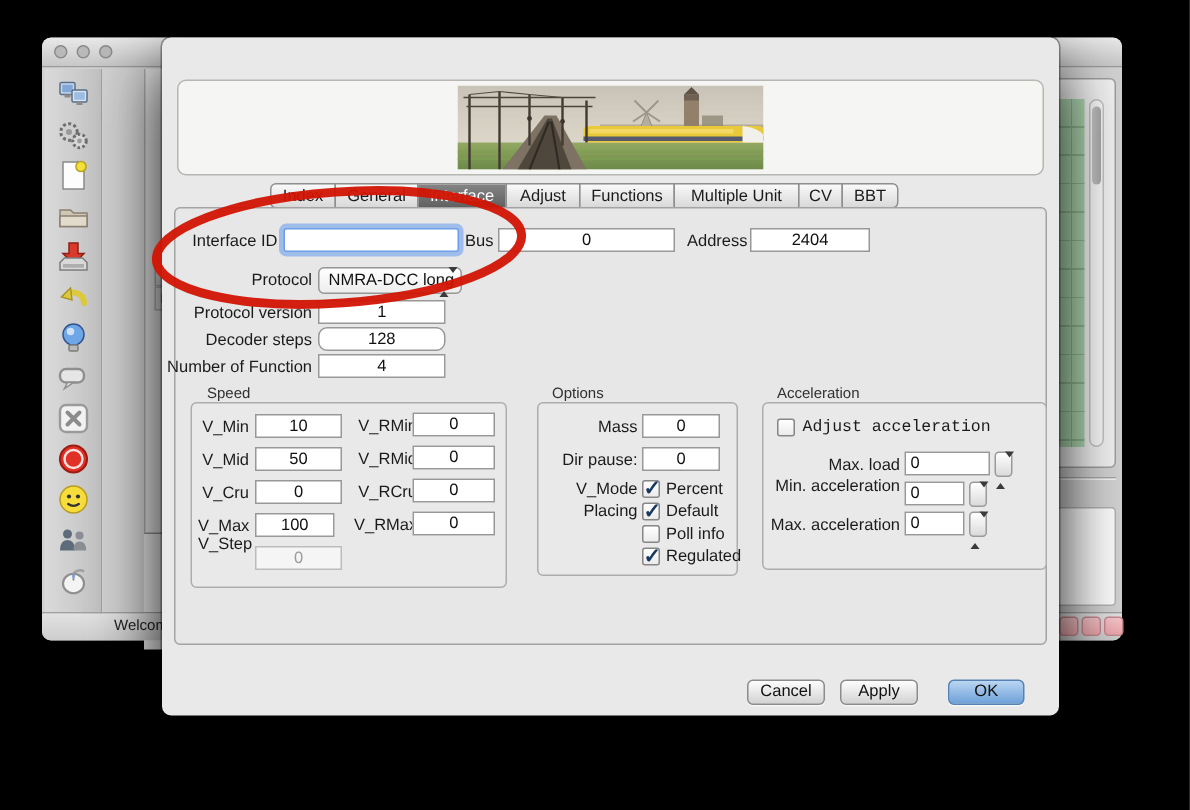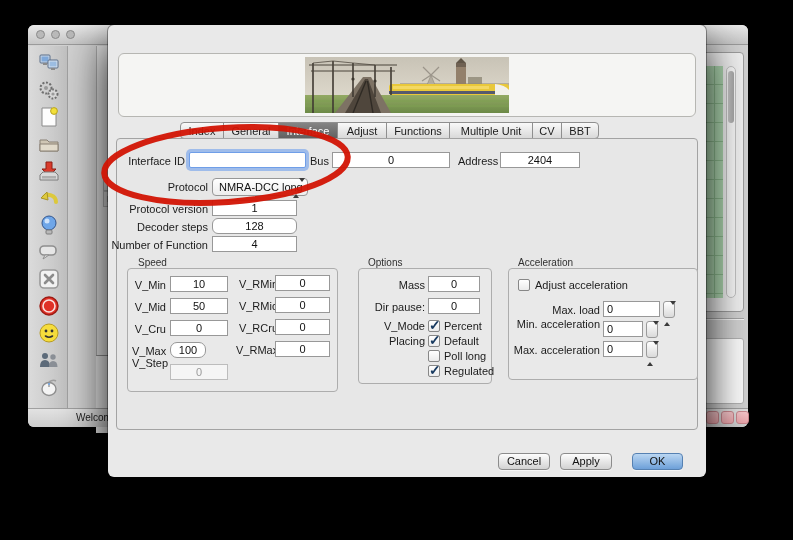"Adjust acceleration" div.lbl { font-family: none -> Liberation Mono, monospace }
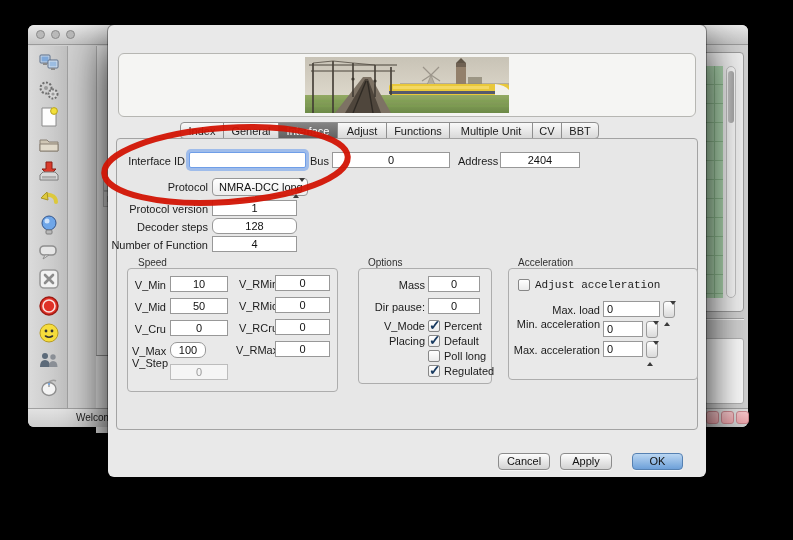"100" input.fld { border-radius: 7px -> none; width: 36px -> 53px }
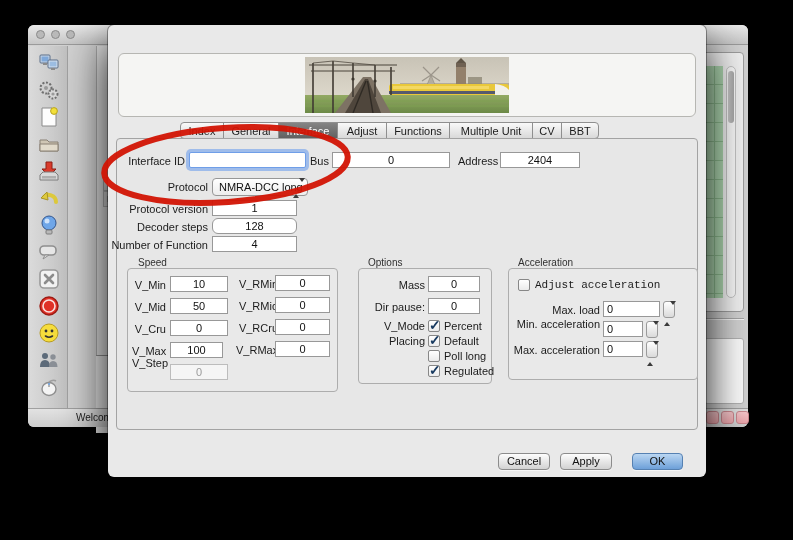"Poll long" div.lbl { text: long -> info }
